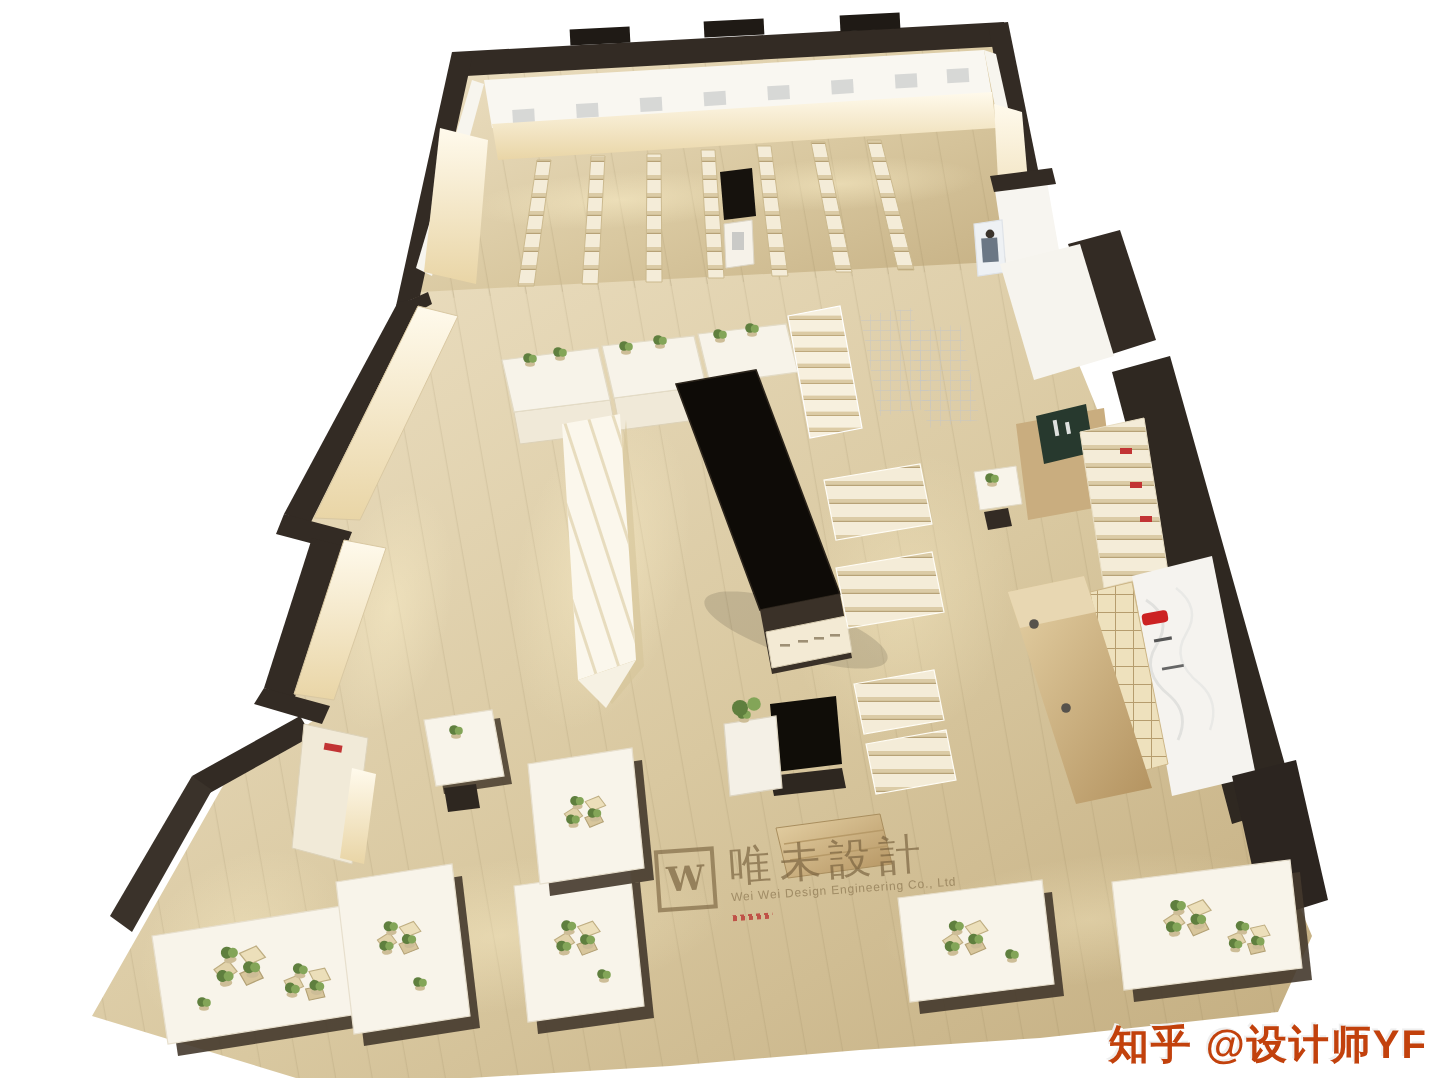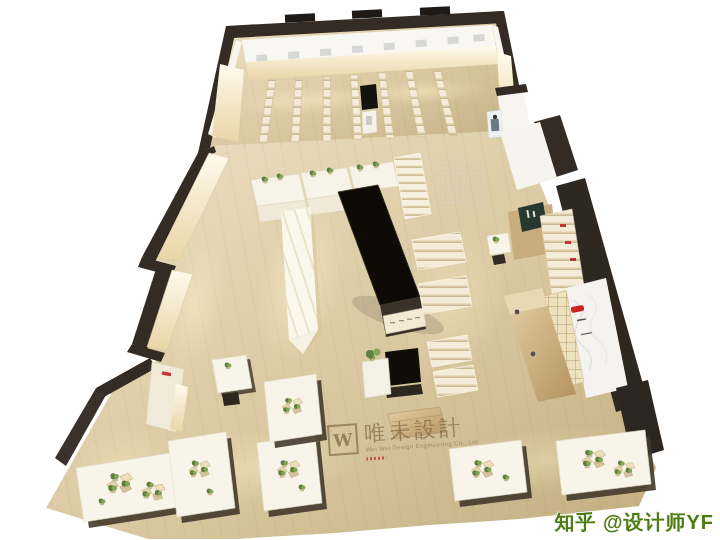"知乎 @设计师YF" .credit { color: #4d7c0f -> #c2410c }
